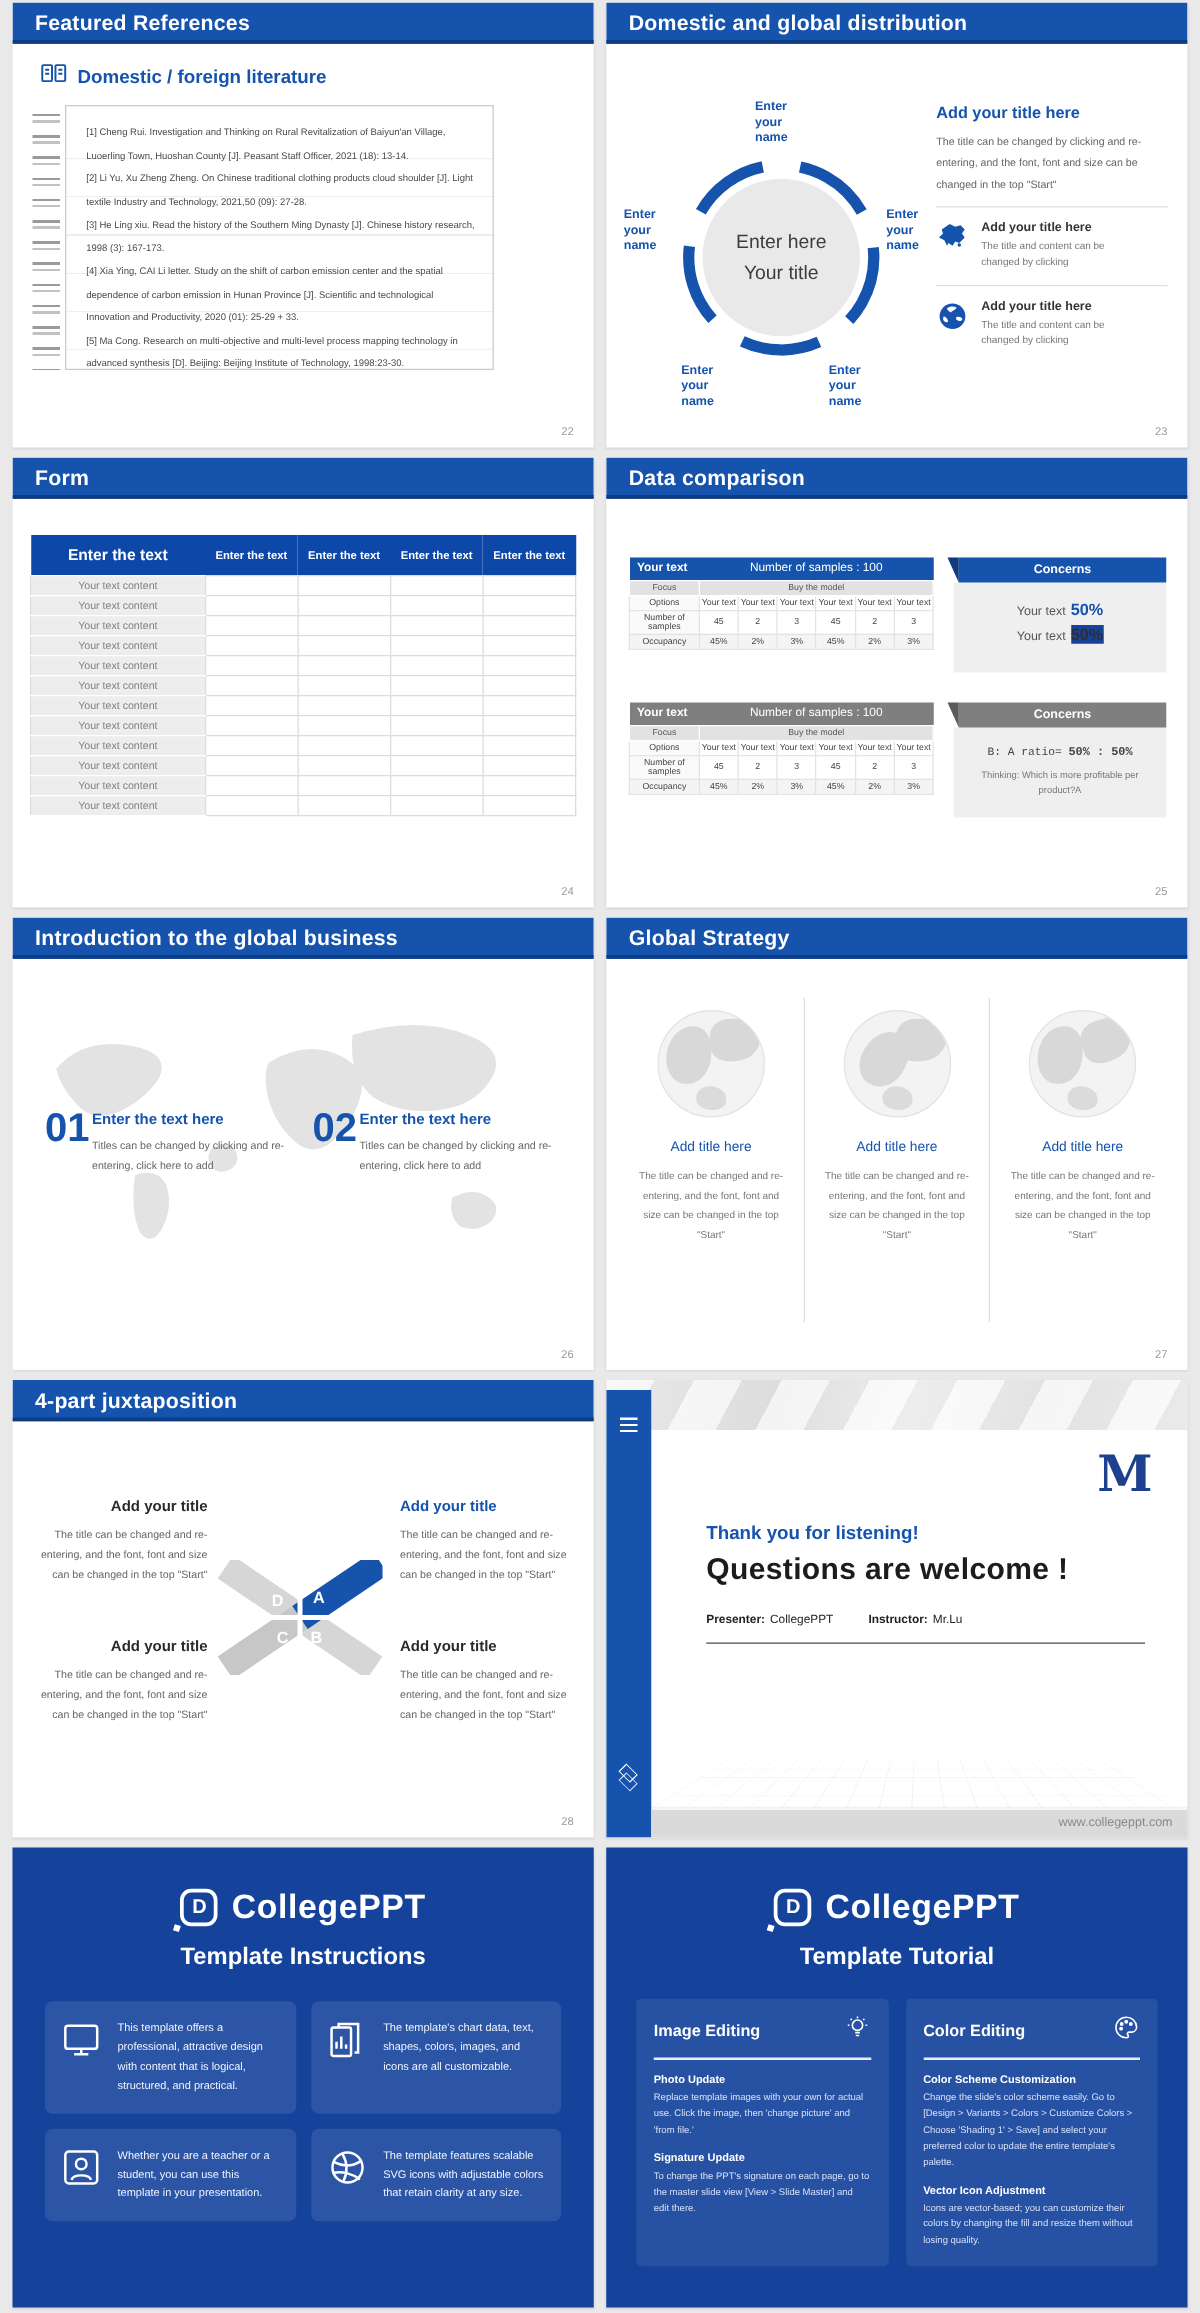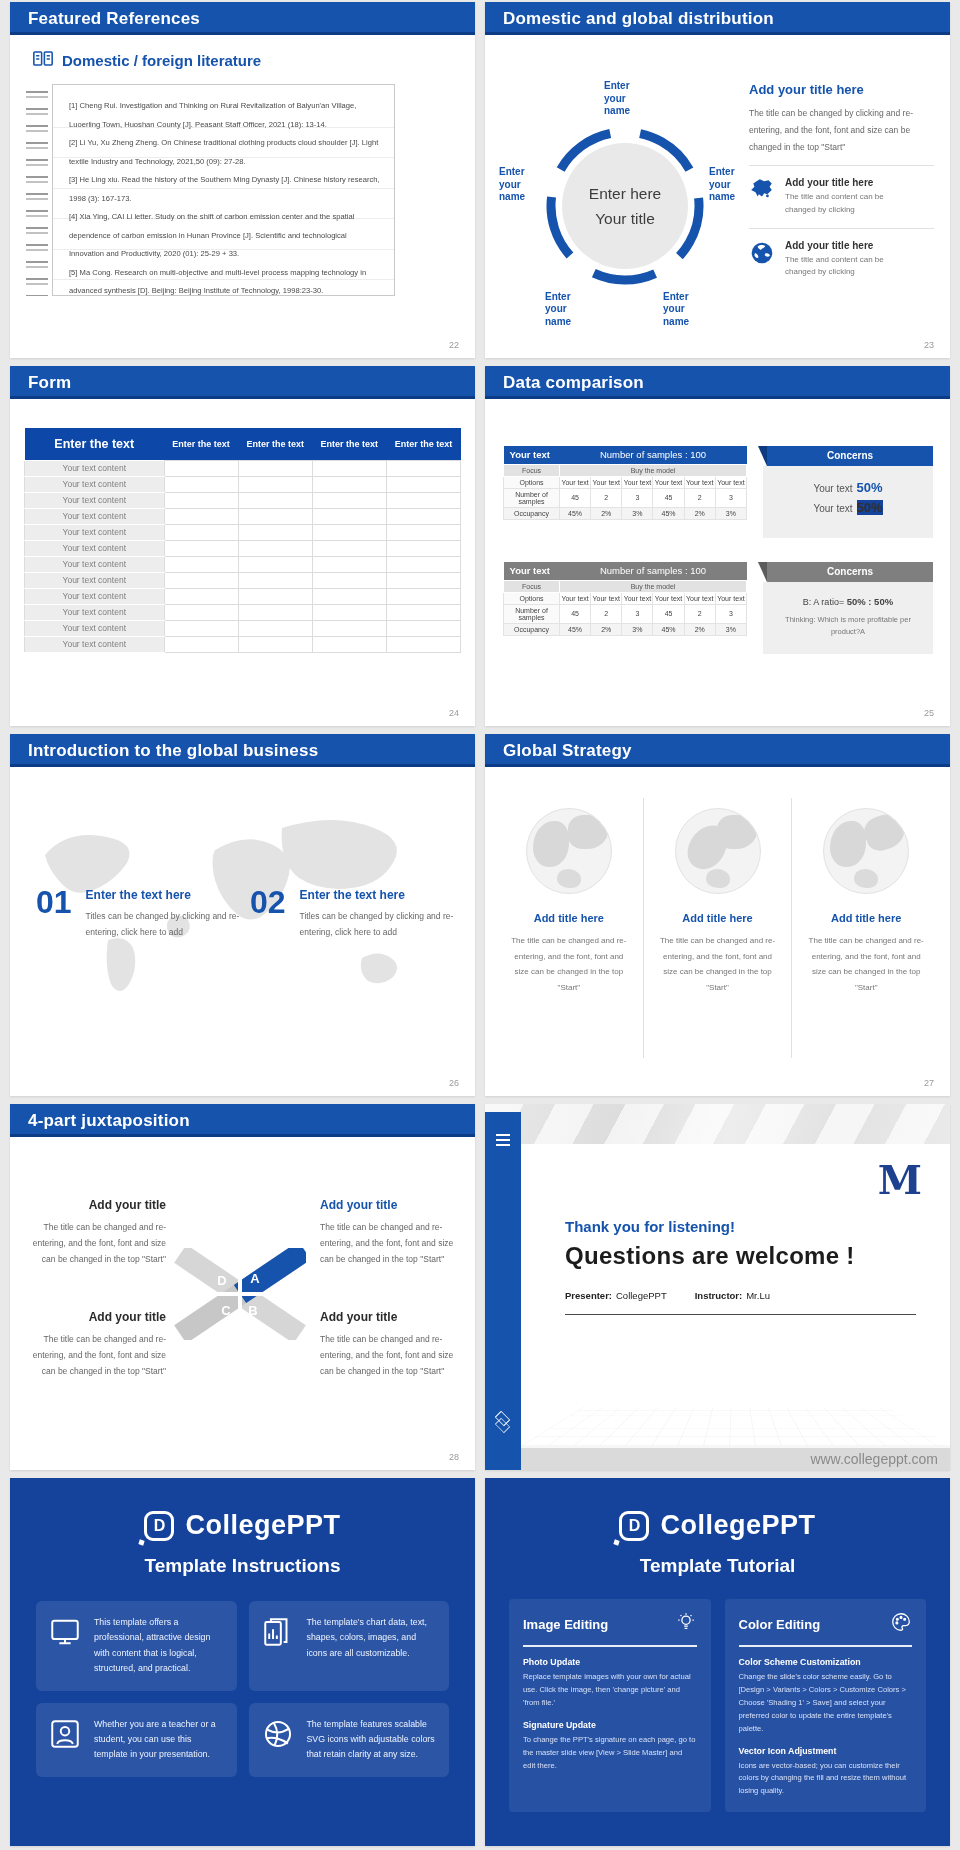"B: A ratio= 50% :" .c-ratio { font-family: none -> Liberation Mono, monospace }
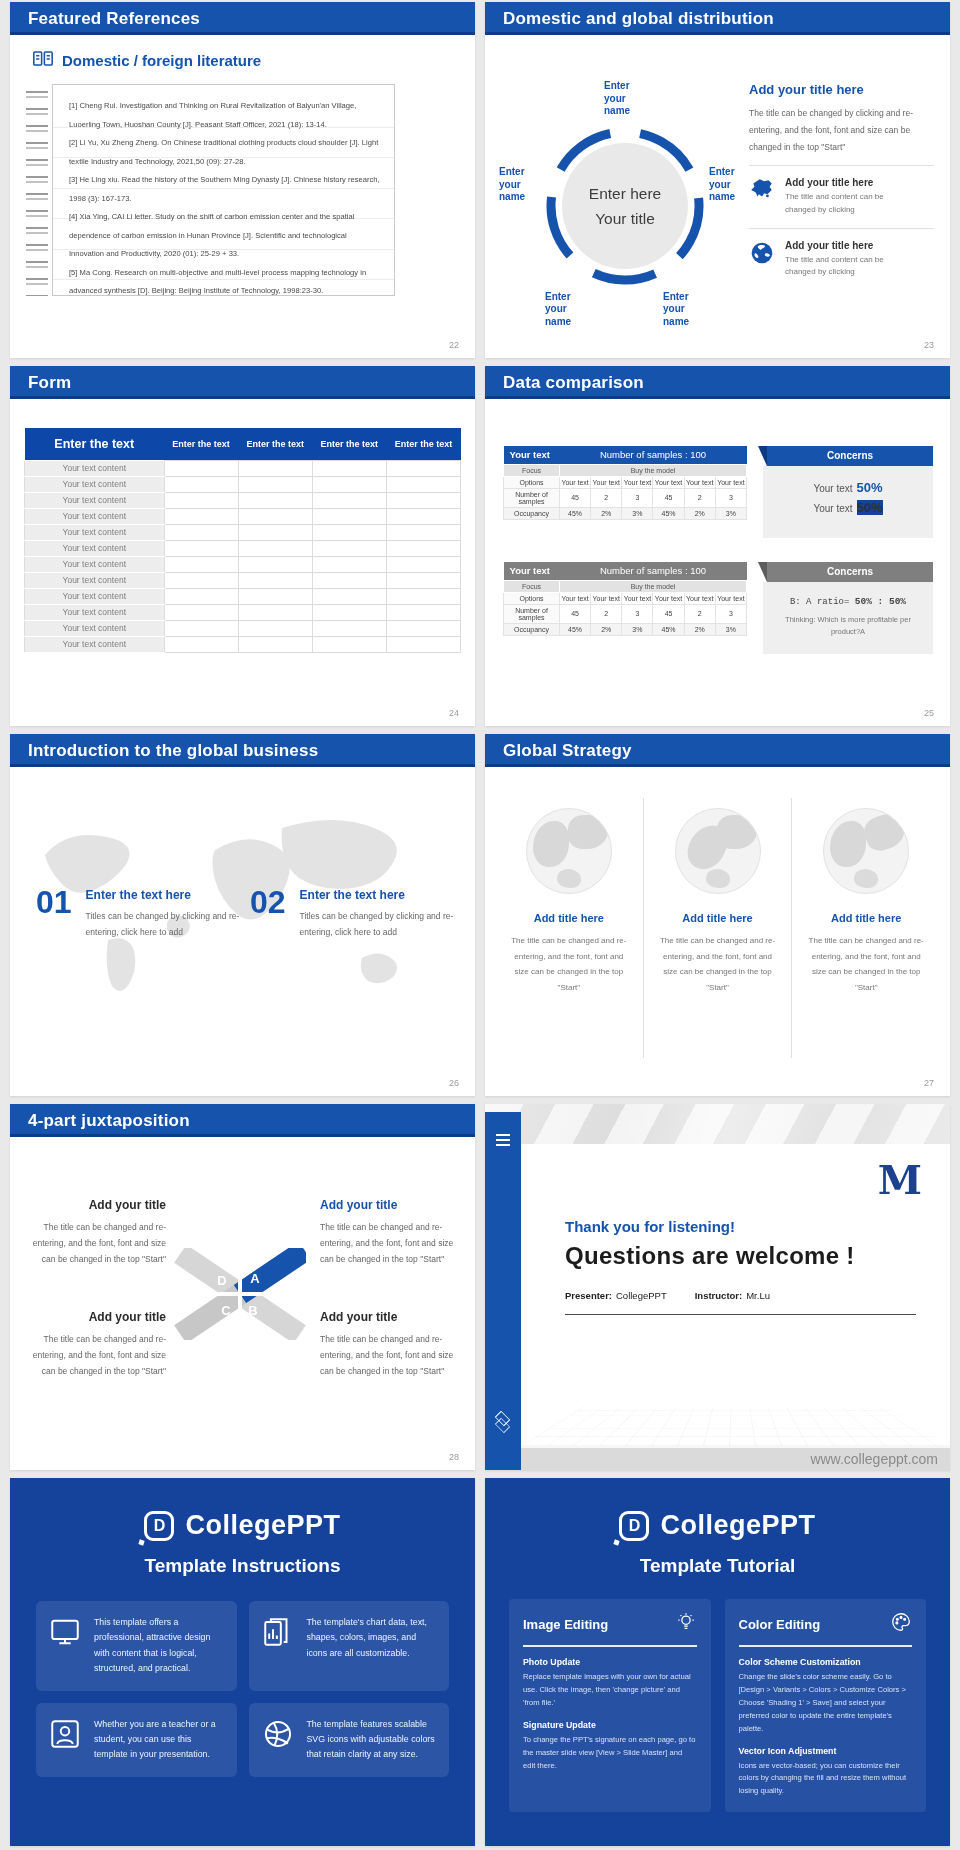"01" .intro-item { gap: 14px -> 2px }
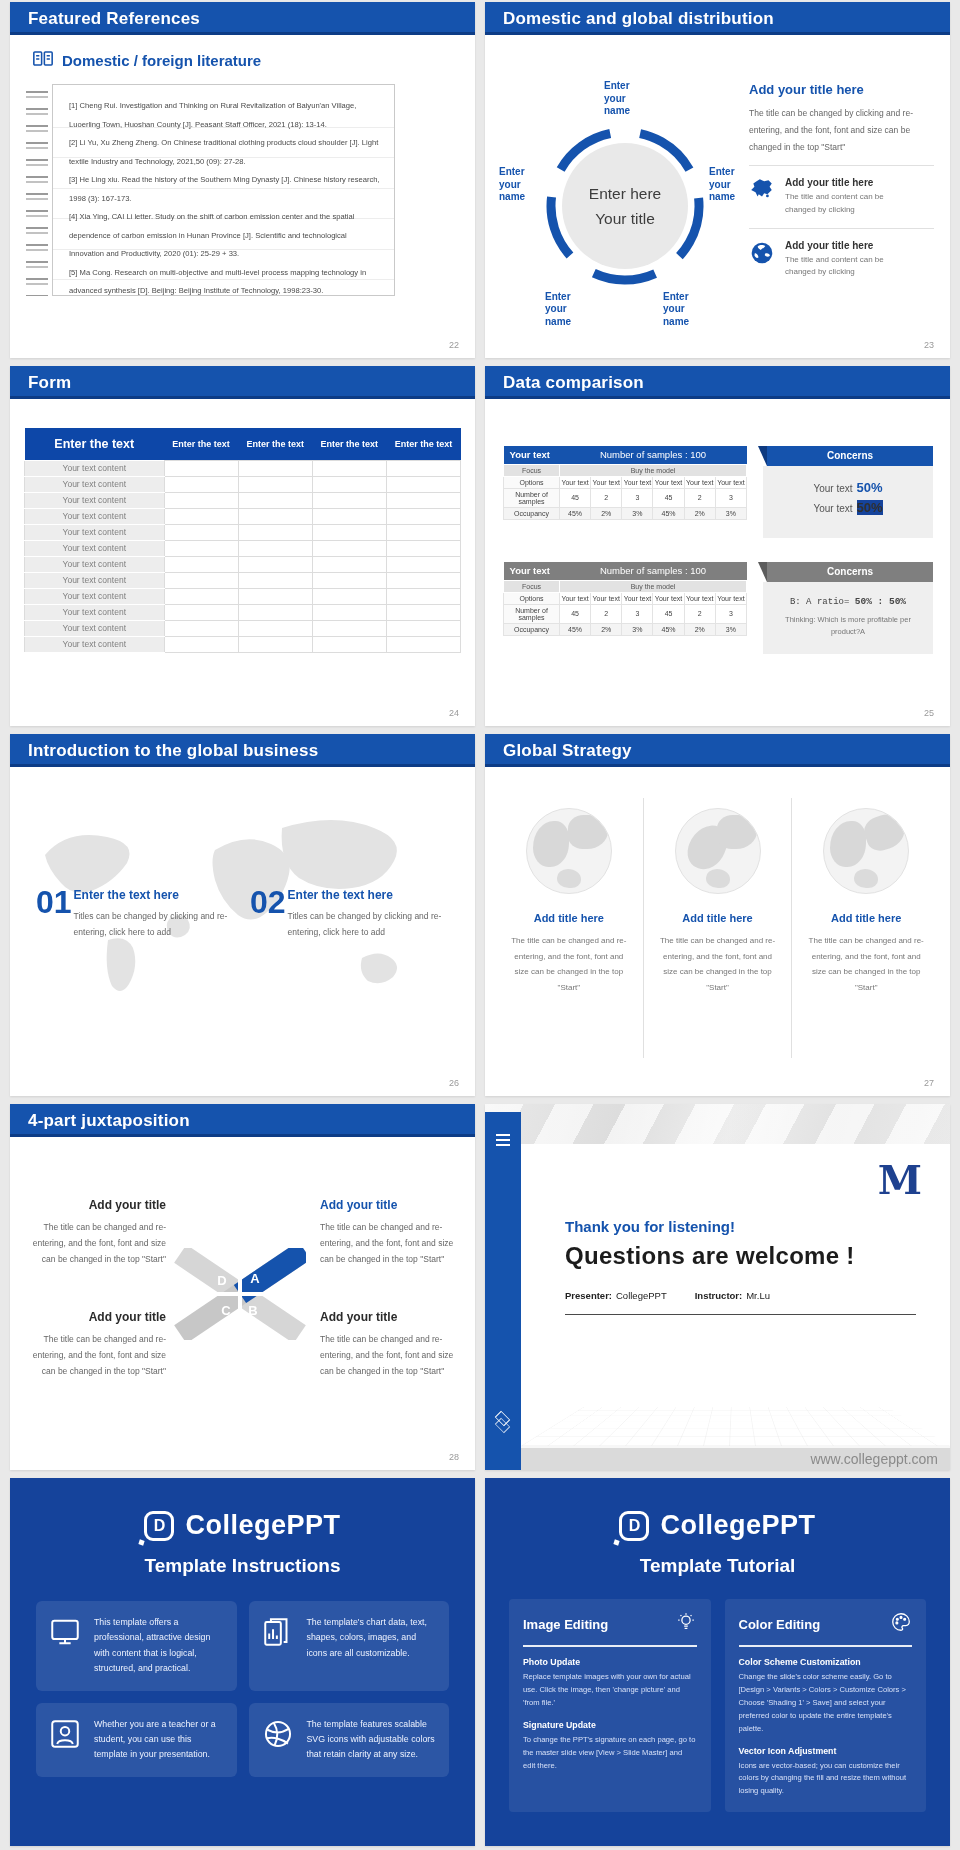"Add title here" .st-title { font-weight: bold -> normal }
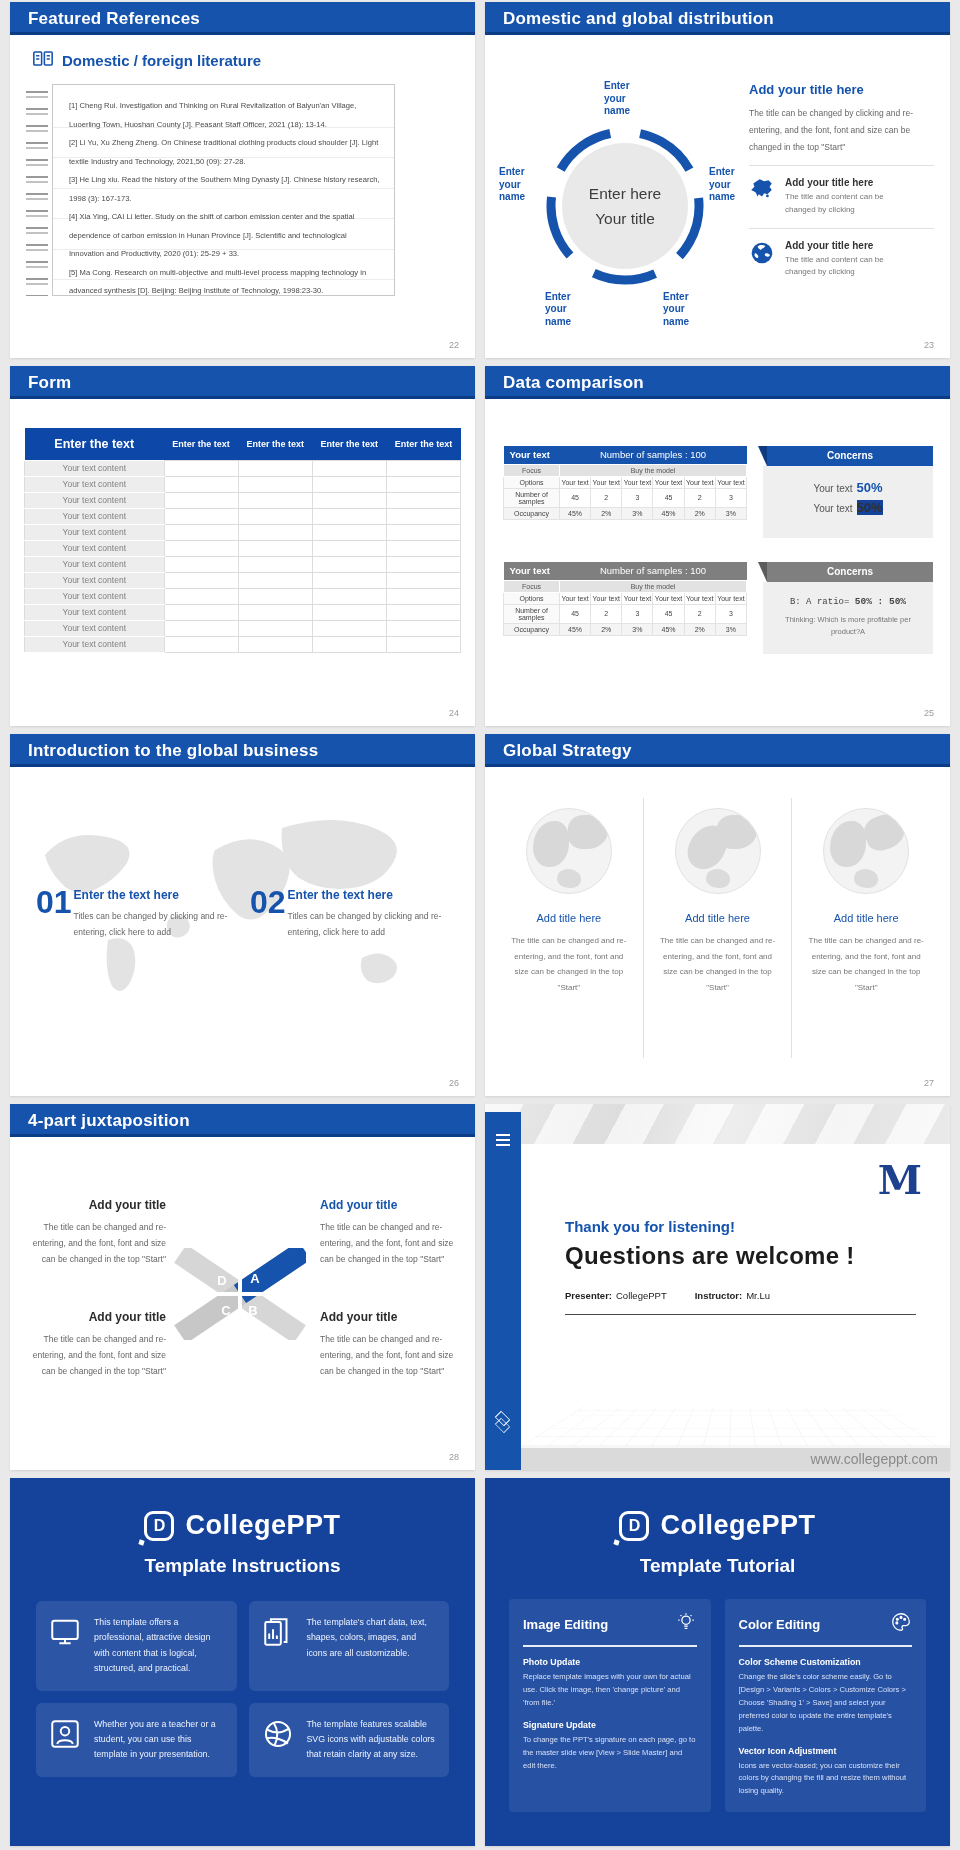"www.collegeppt.com" .ty-footer { font-size: 14px -> 10px }
